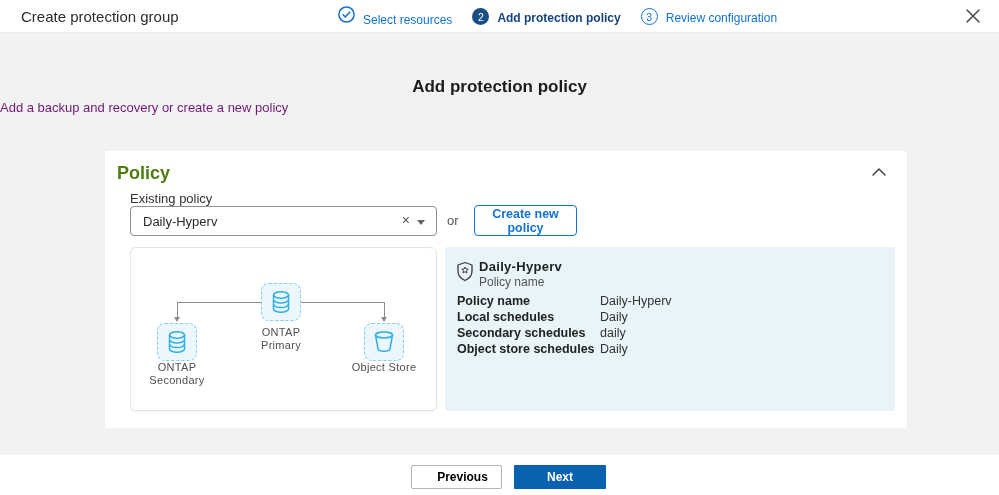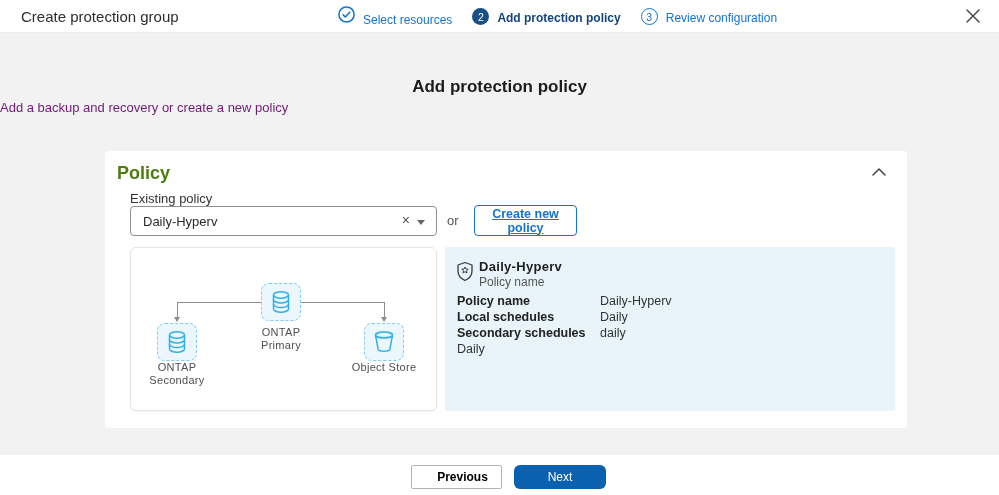"Create new policy" .create-btn { text-decoration: underline -> none }
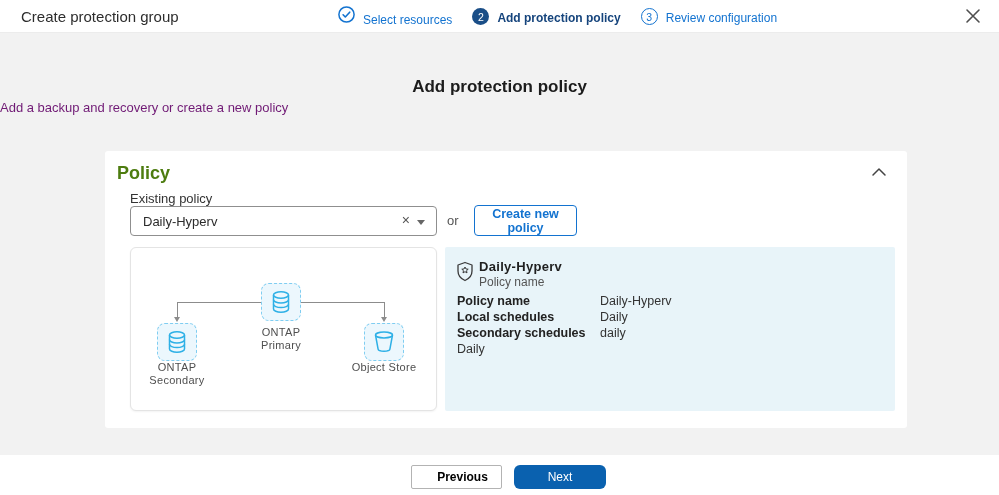"Object store schedules" span.lbl { html: none -> <span>Object store schedules</span> }
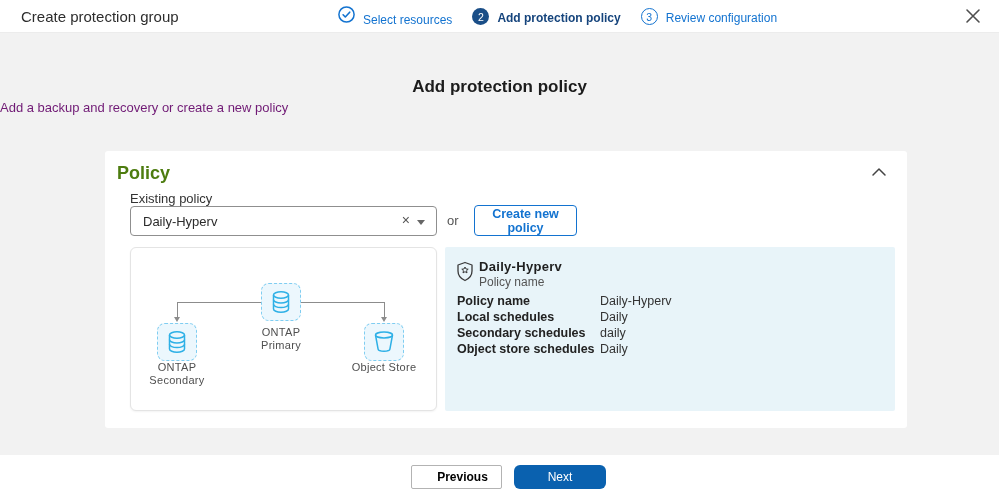"Next" .btn-next { border-radius: 6px -> 1px; font-weight: 400 -> 700 }
